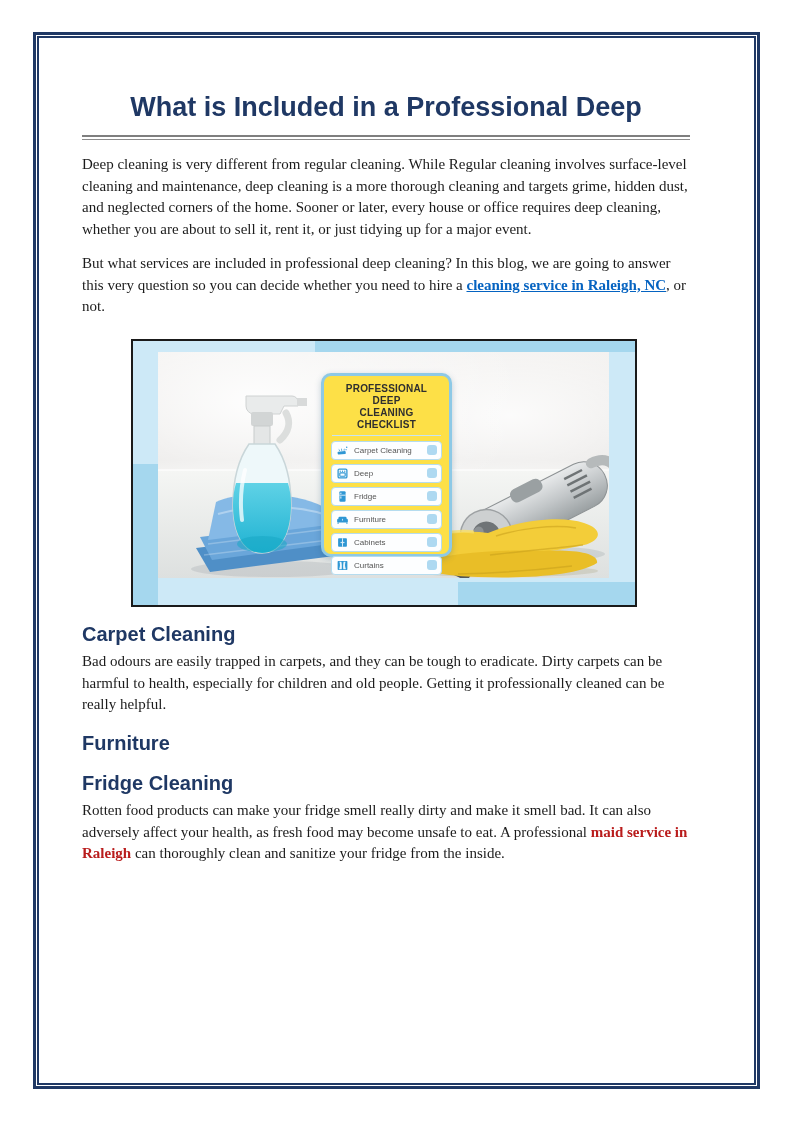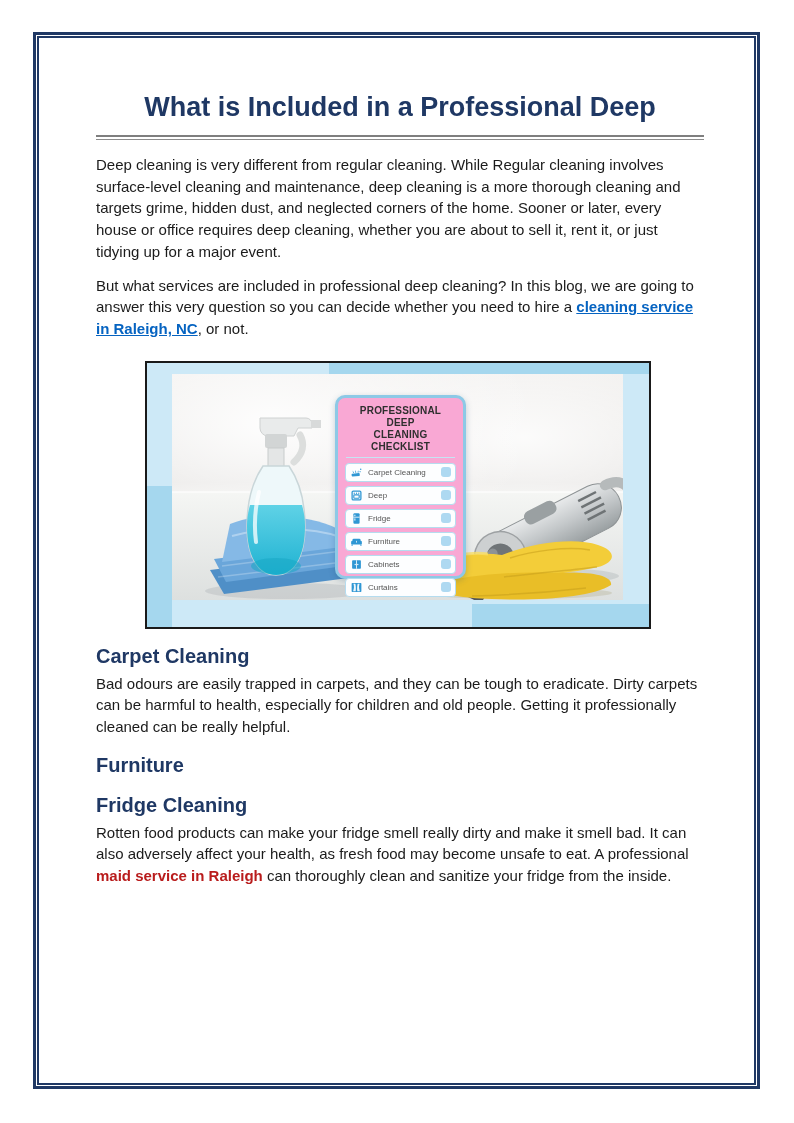"What is Included in a" .content { left: 96px -> 82px }
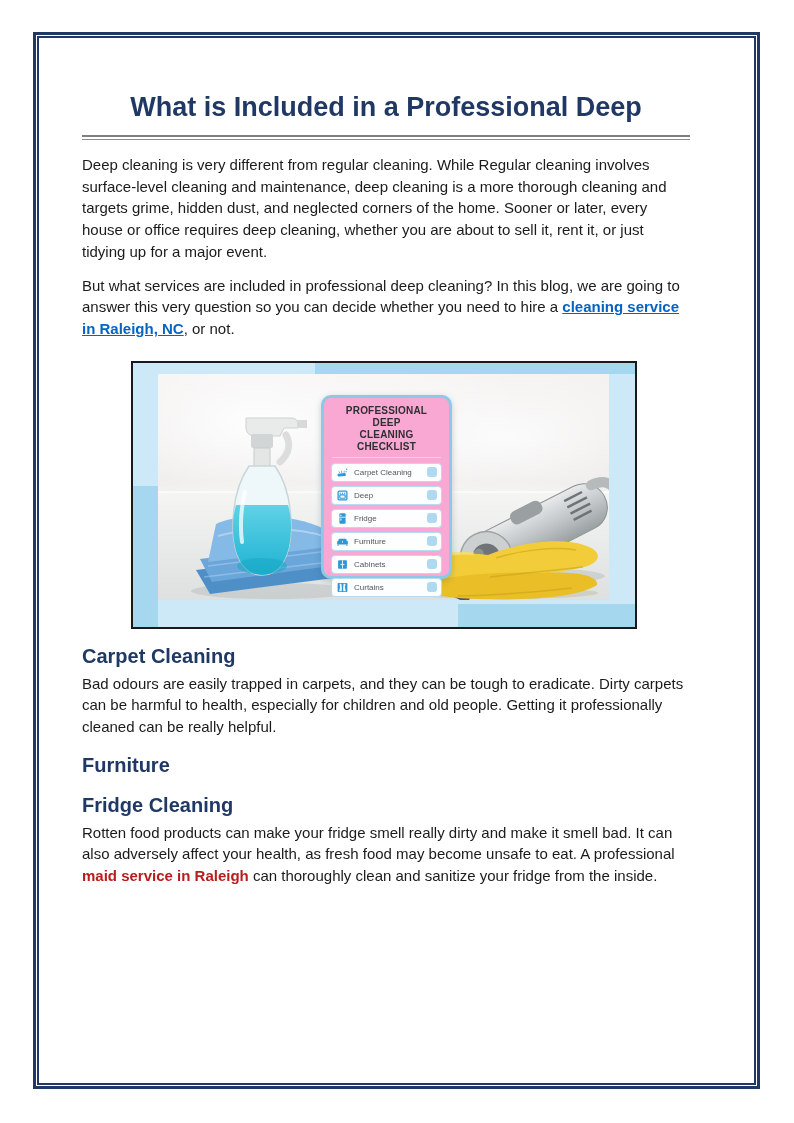"Deep cleaning is very different" p.para { font-family: none -> Liberation Serif, serif }
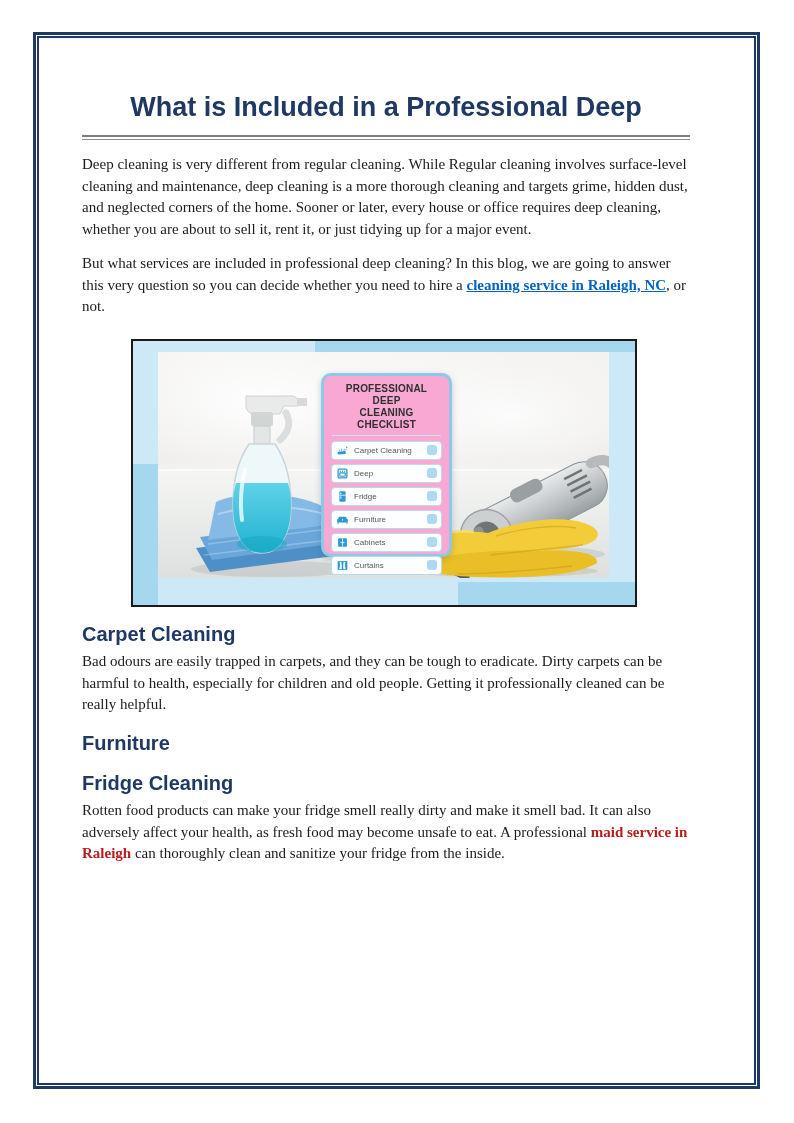"PROFESSIONAL DEEP" .checklist-card { background: #f9a8d4 -> #fde047 }
